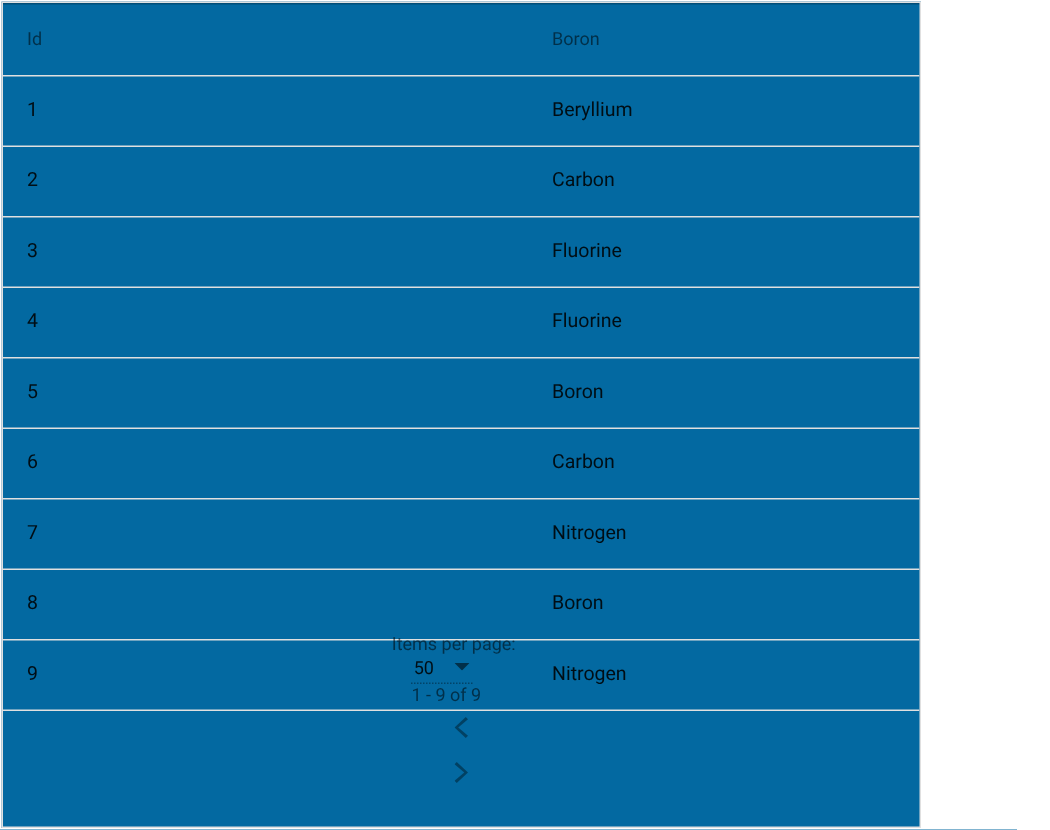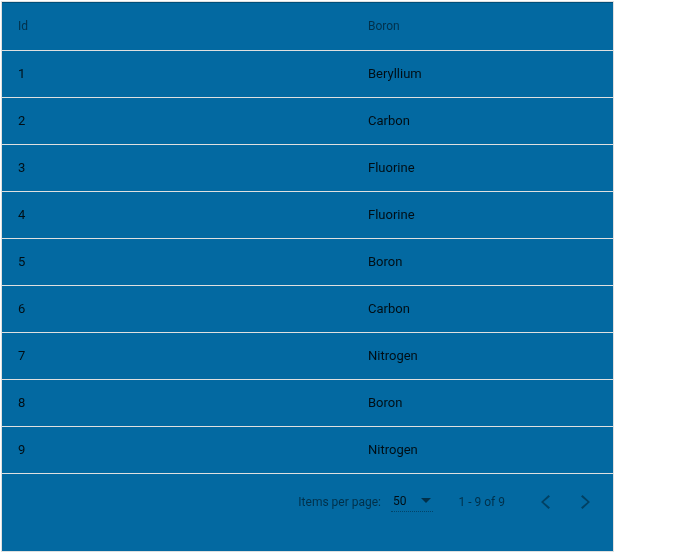"Items per page:" .paginator { flex-direction: none -> column }
